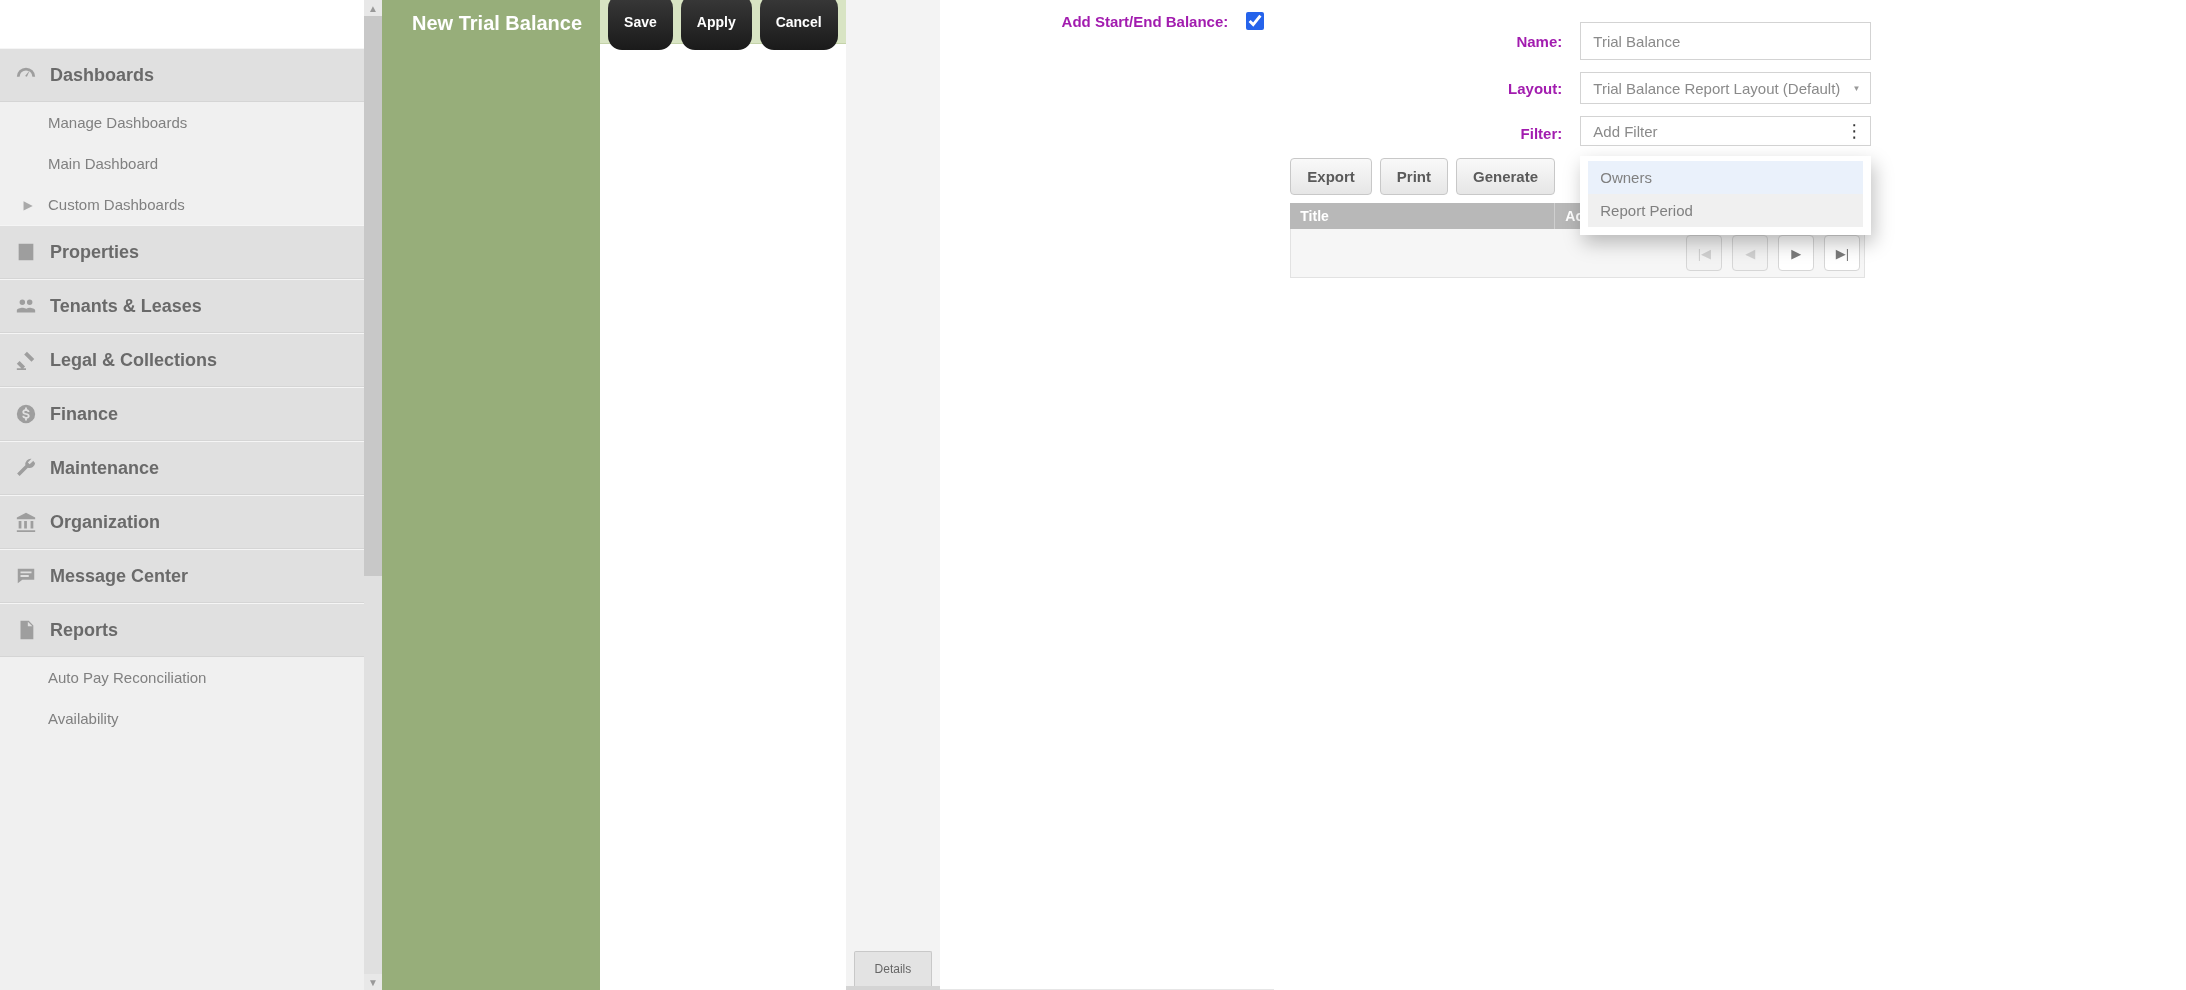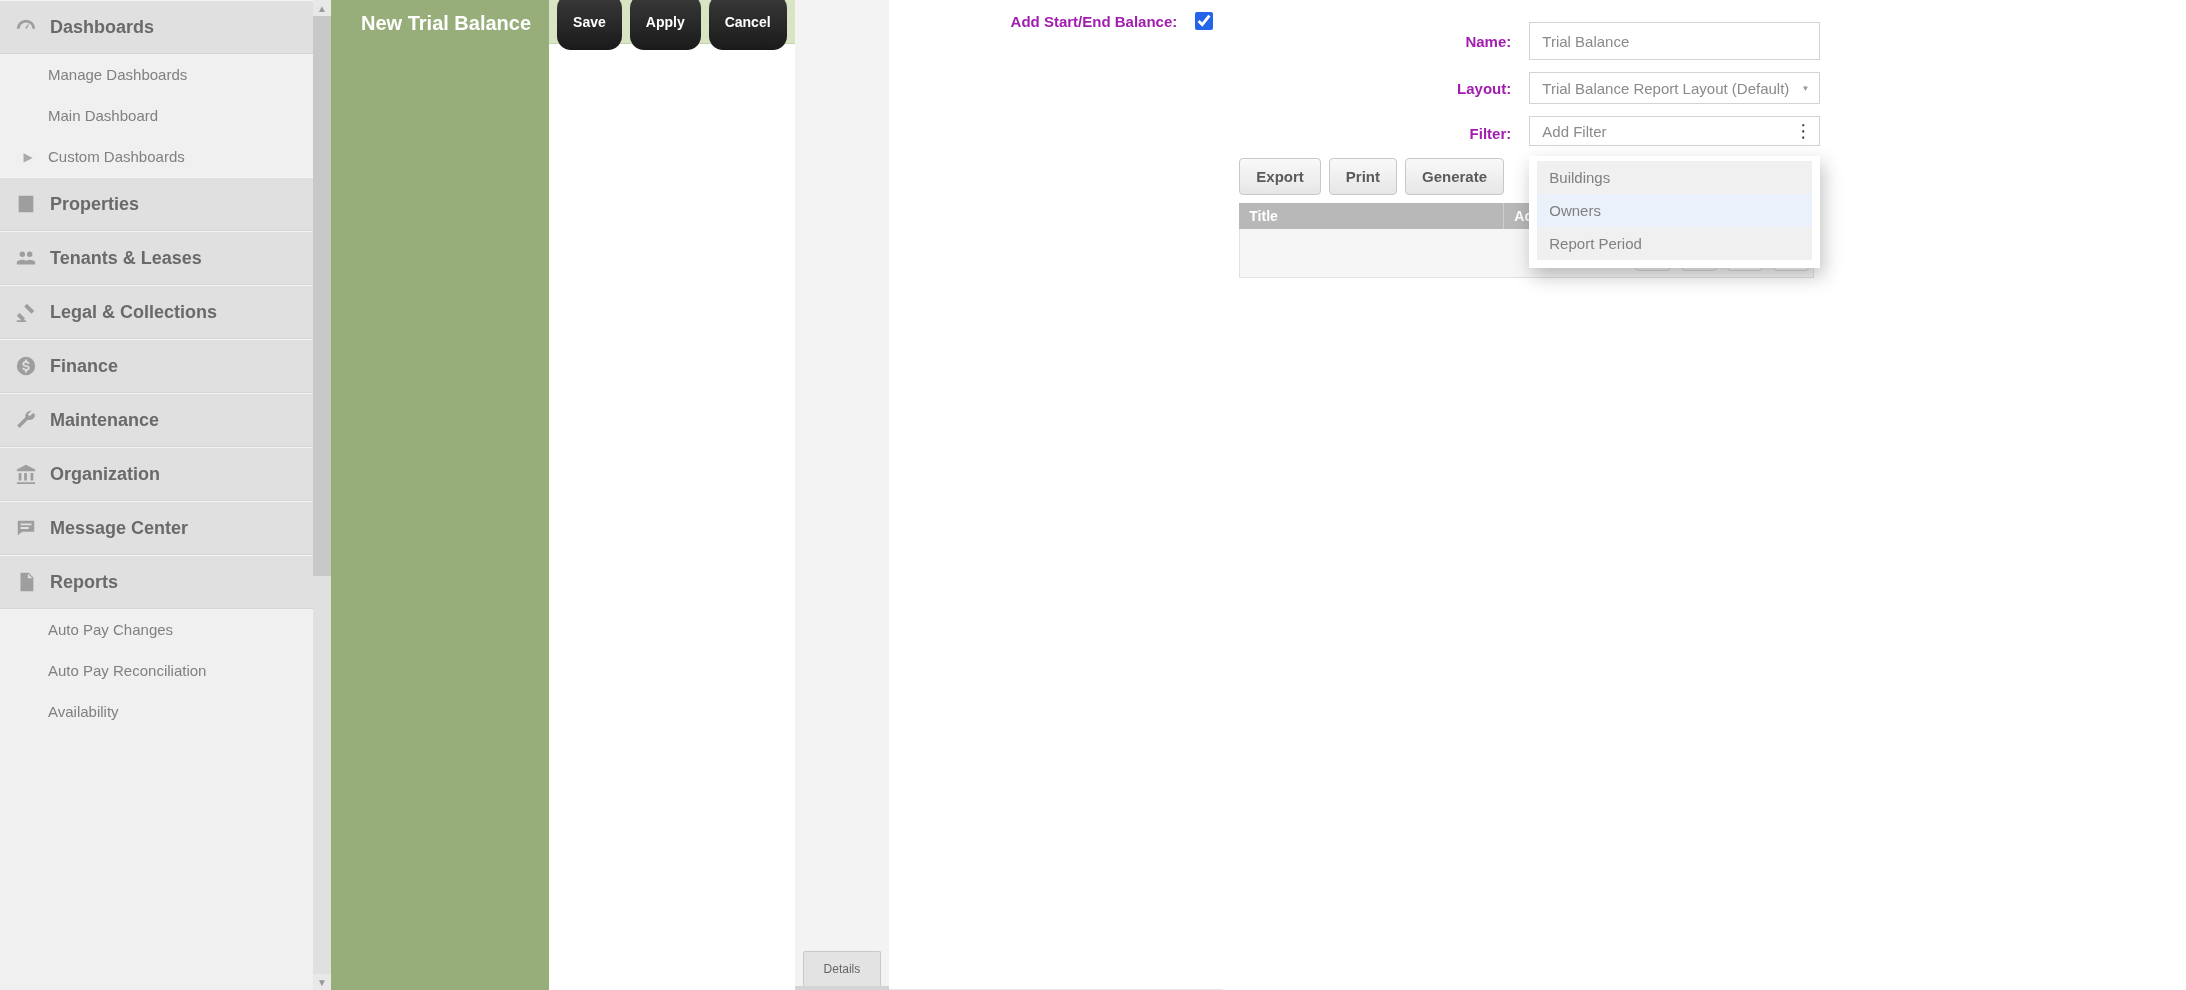"Dashboards" .sidebar { margin-top: none -> 48px; width: 313px -> 364px }
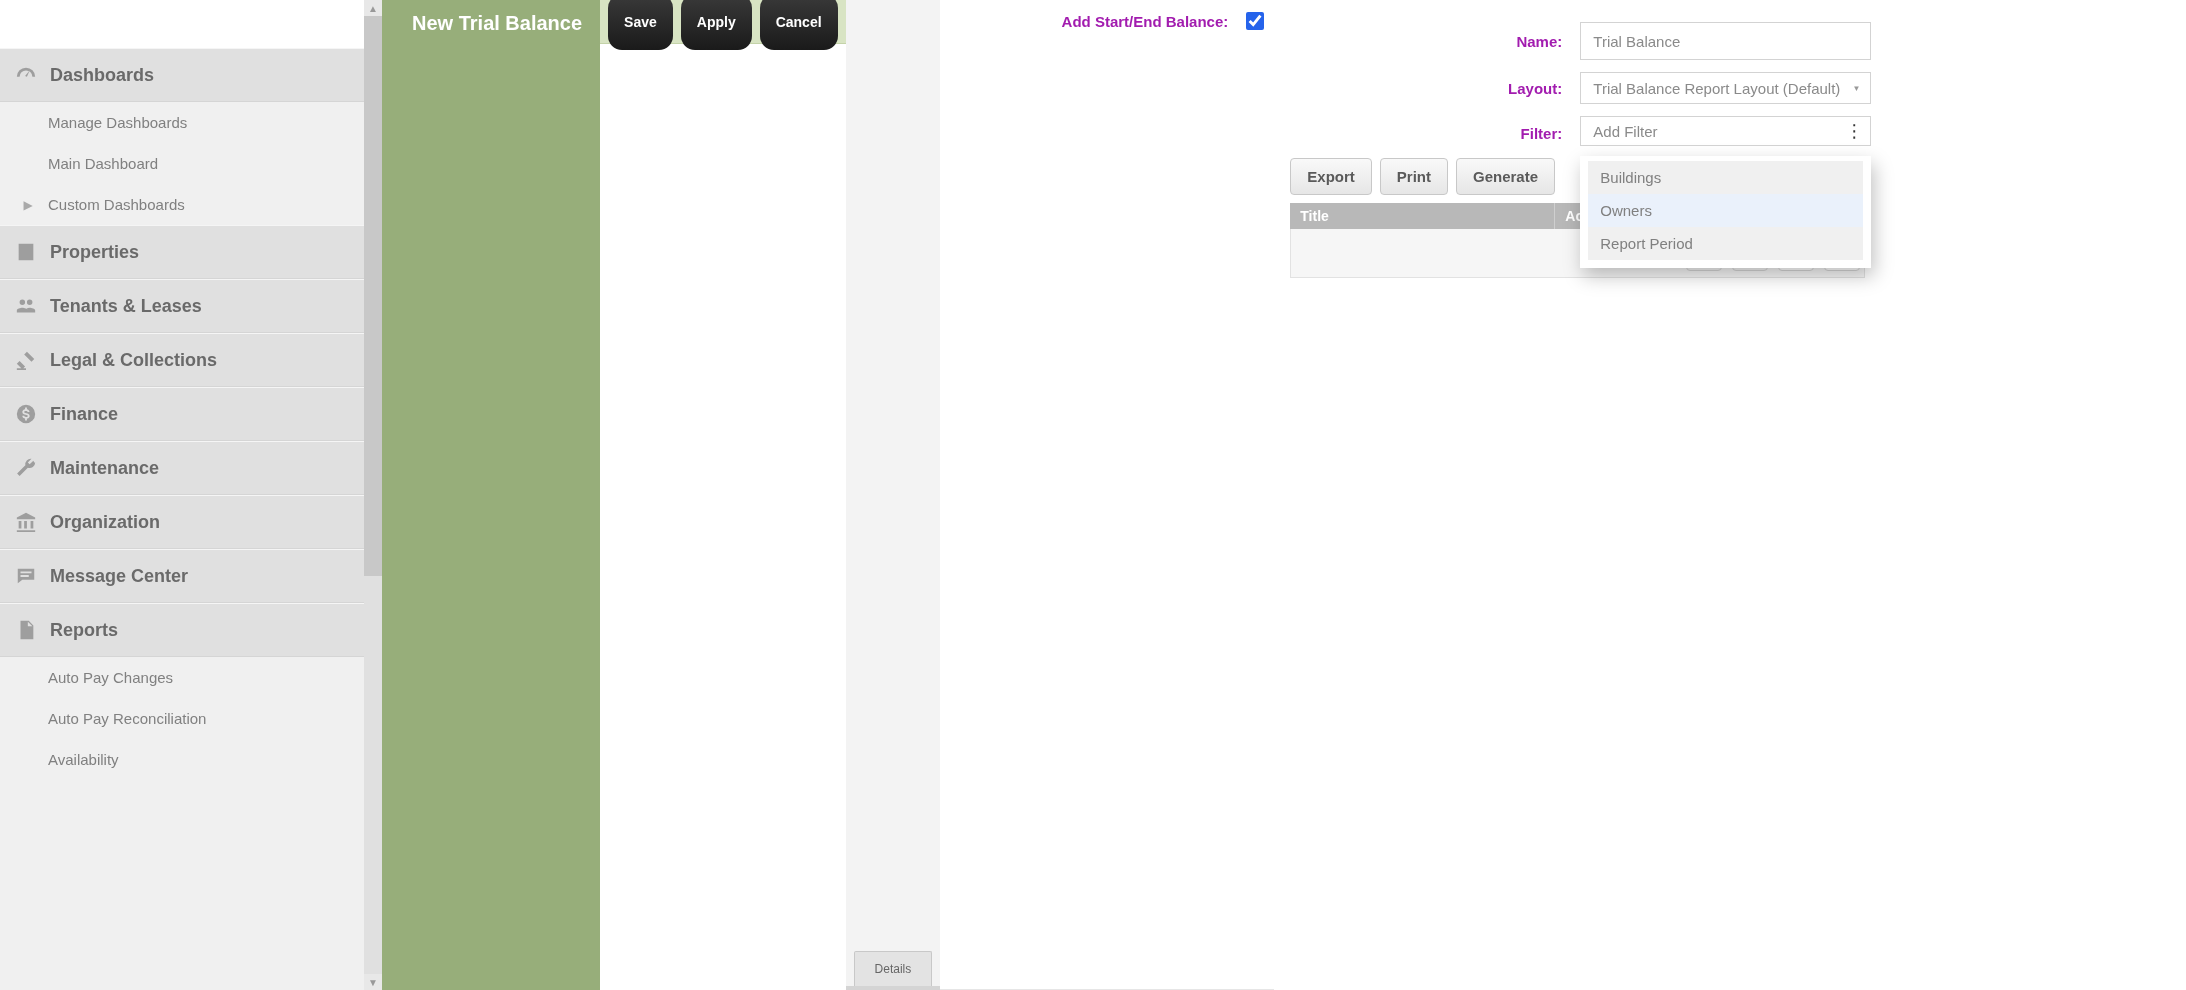"Buildings" div.dropdown-item { html: <div>Buildings</div> -> none }
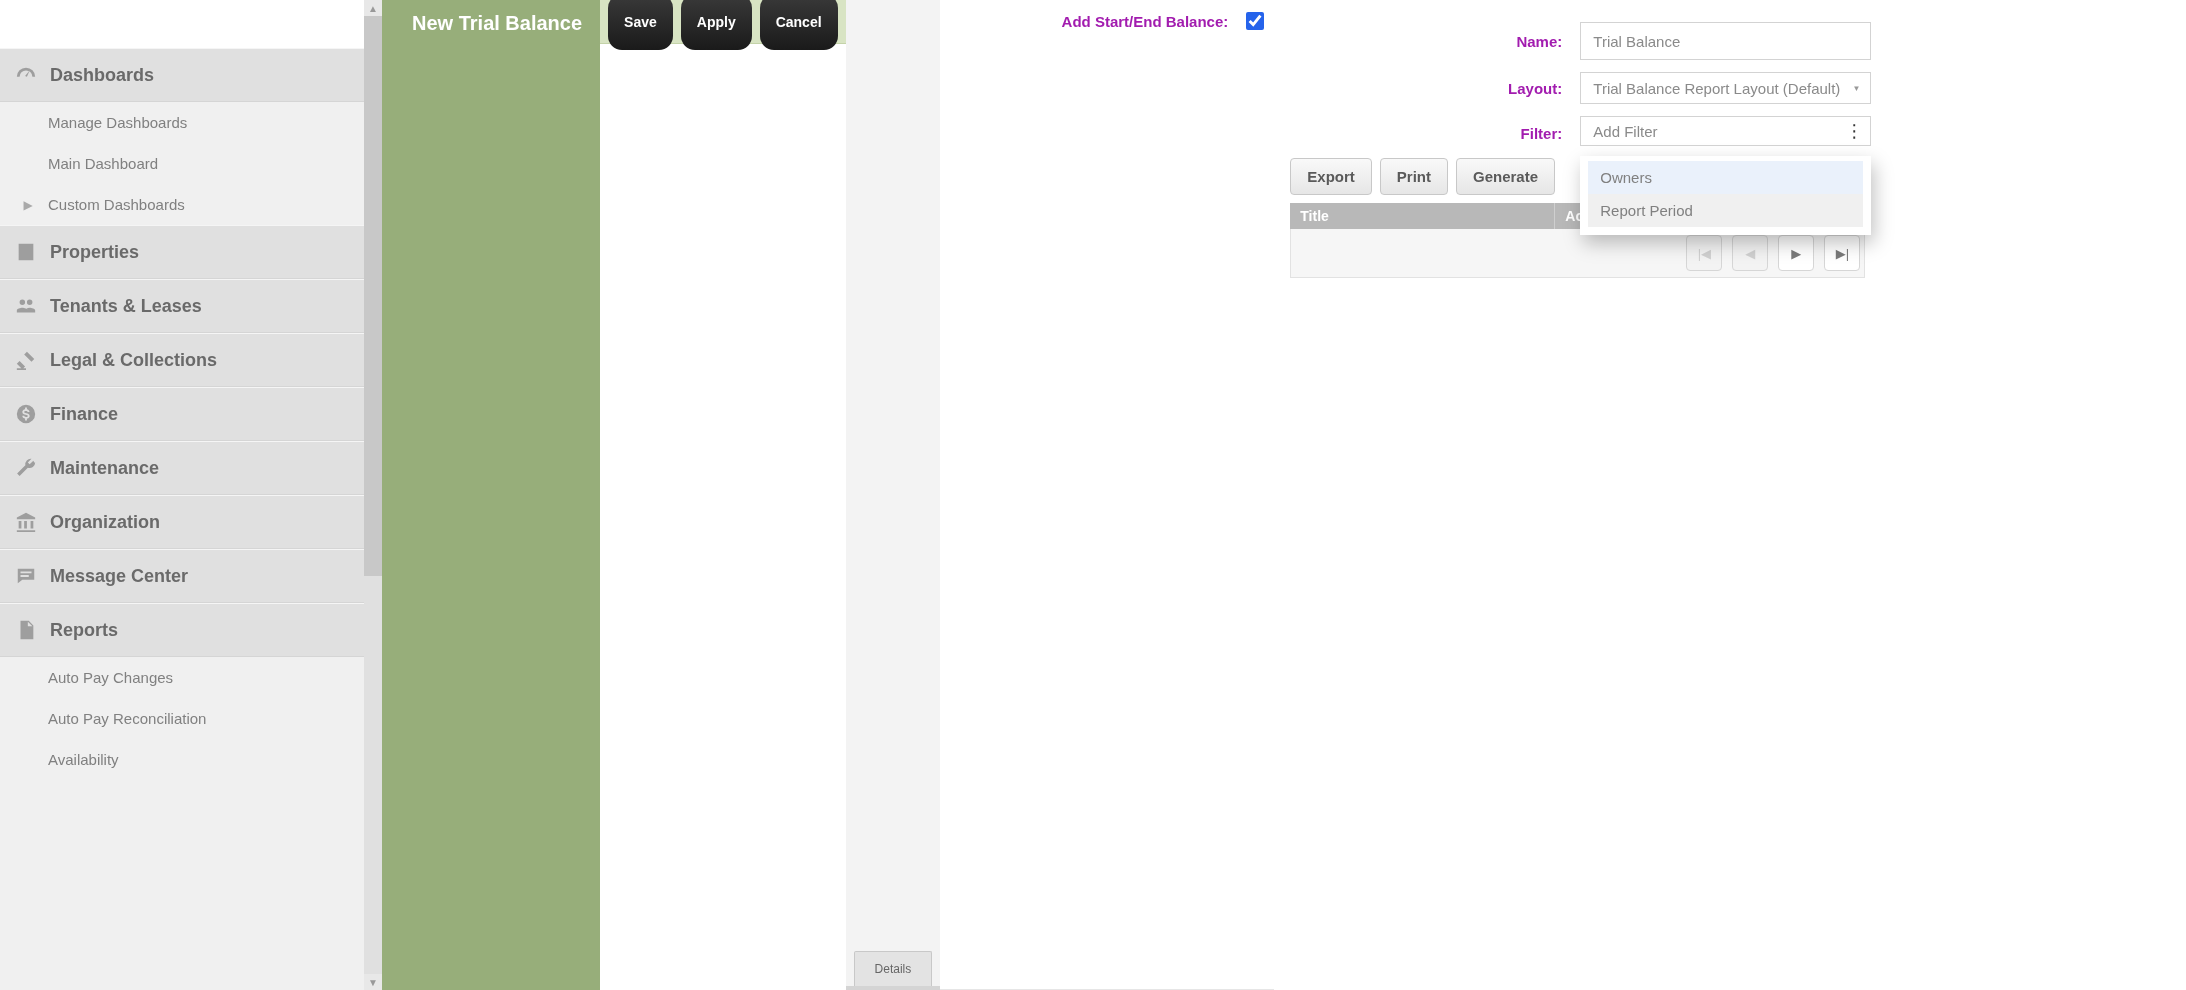"Auto Pay Changes" div.nav-sub { html: <div>Auto Pay Changes</div> -> none }
